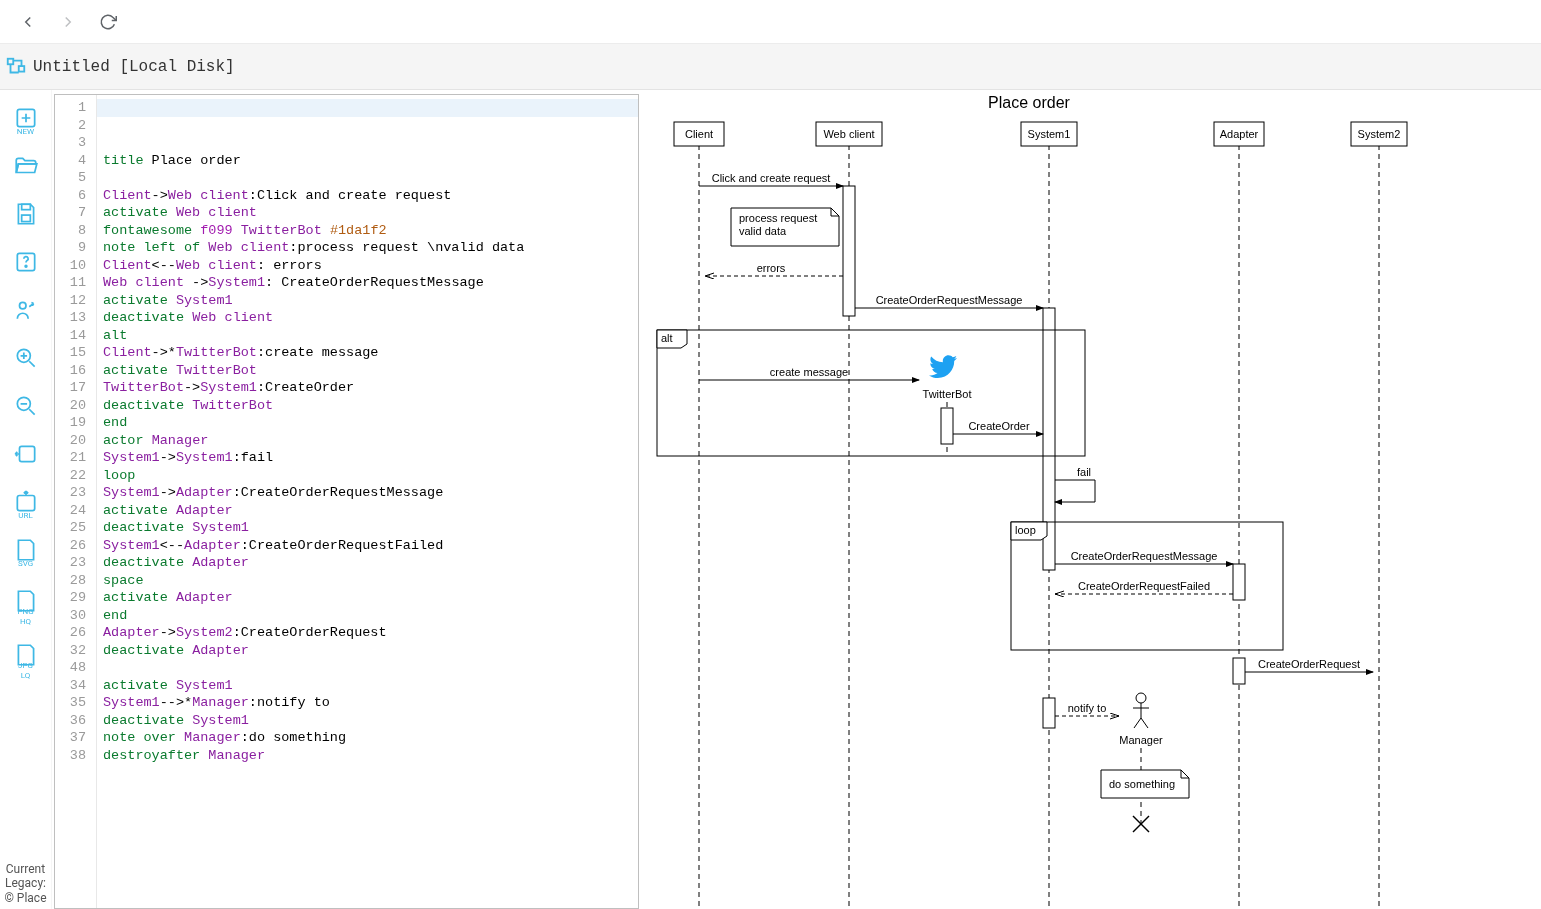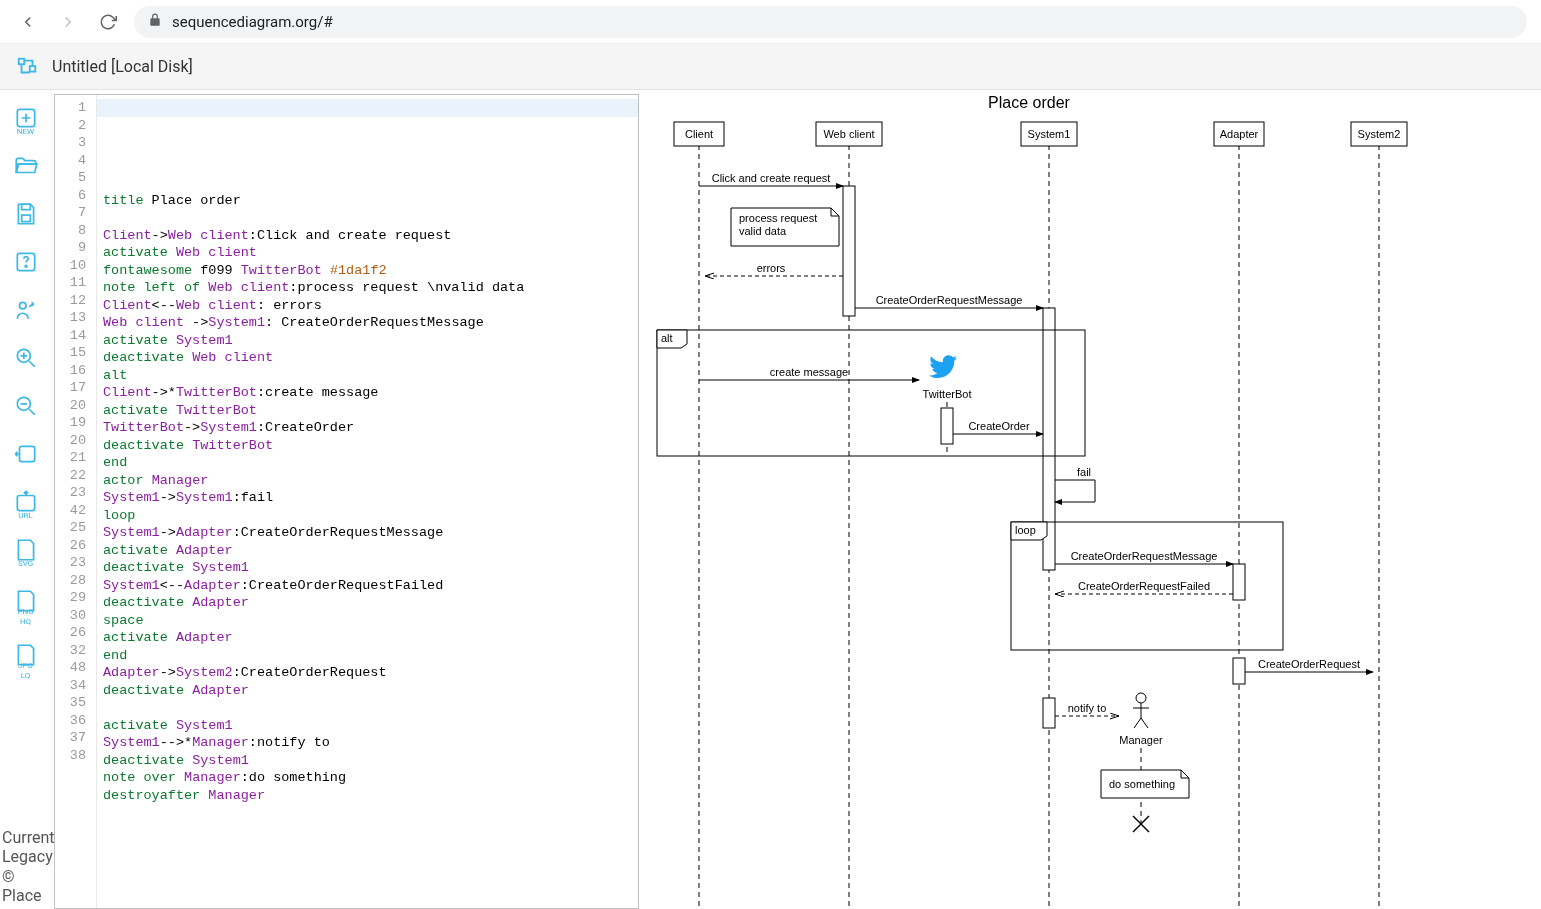"sequencediagram.org/#" div.url-bar { html: <div> <span><svg> <path></path> </svg></span> <span>sequencediagram.org/#</span> </div> -> none }
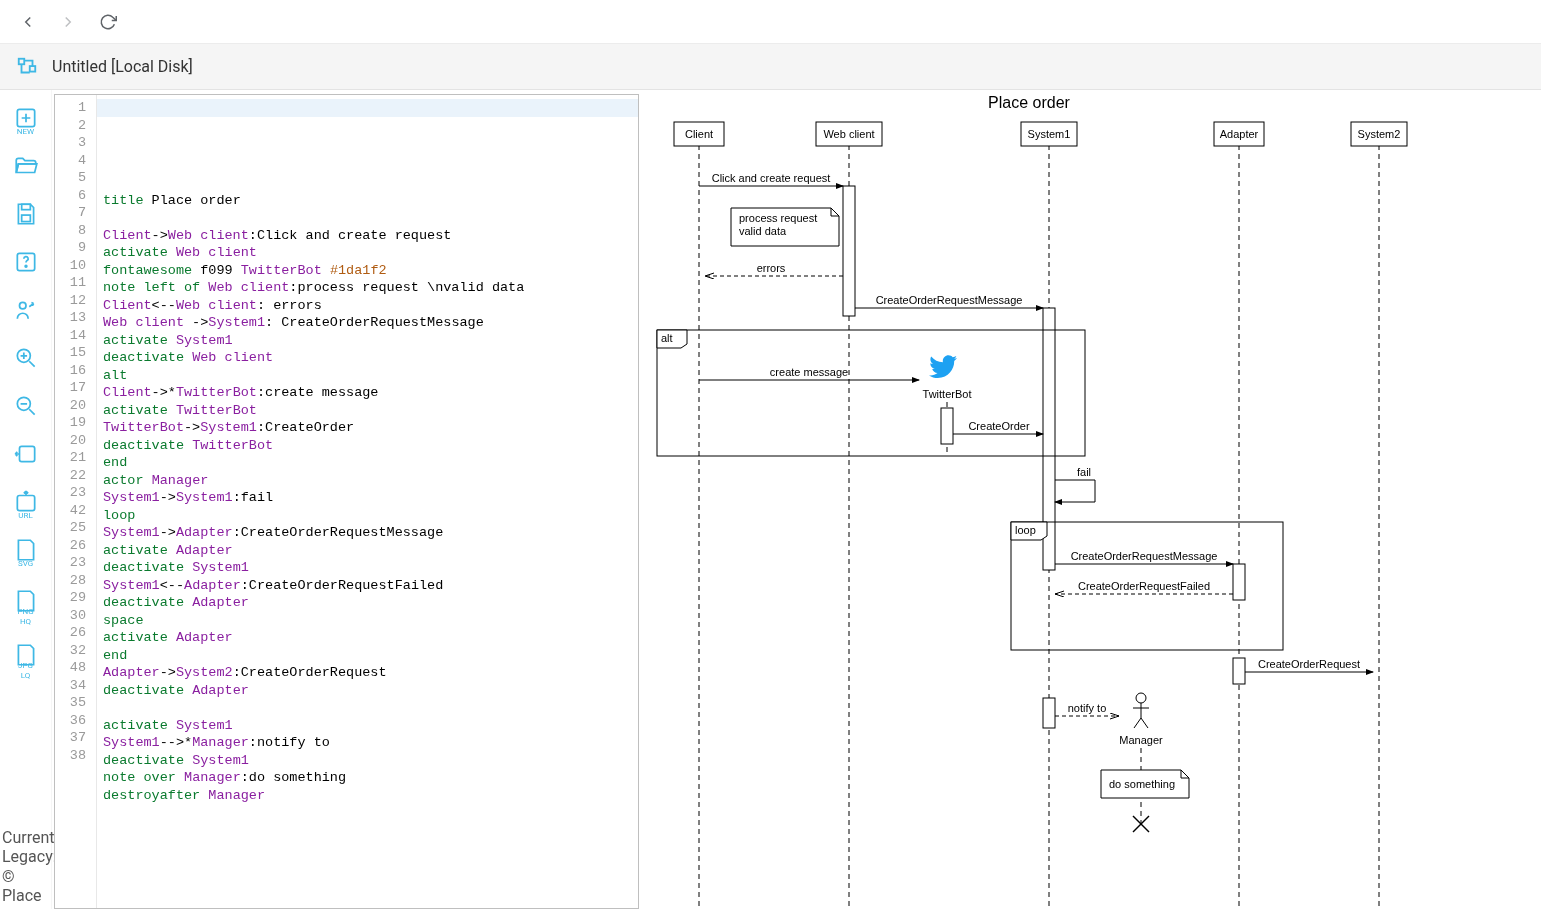"Untitled [Local Disk]" .app-header { font-family: none -> Liberation Mono, monospace; gap: 14px -> 6px; padding: 10px 16px -> 10px 5px }
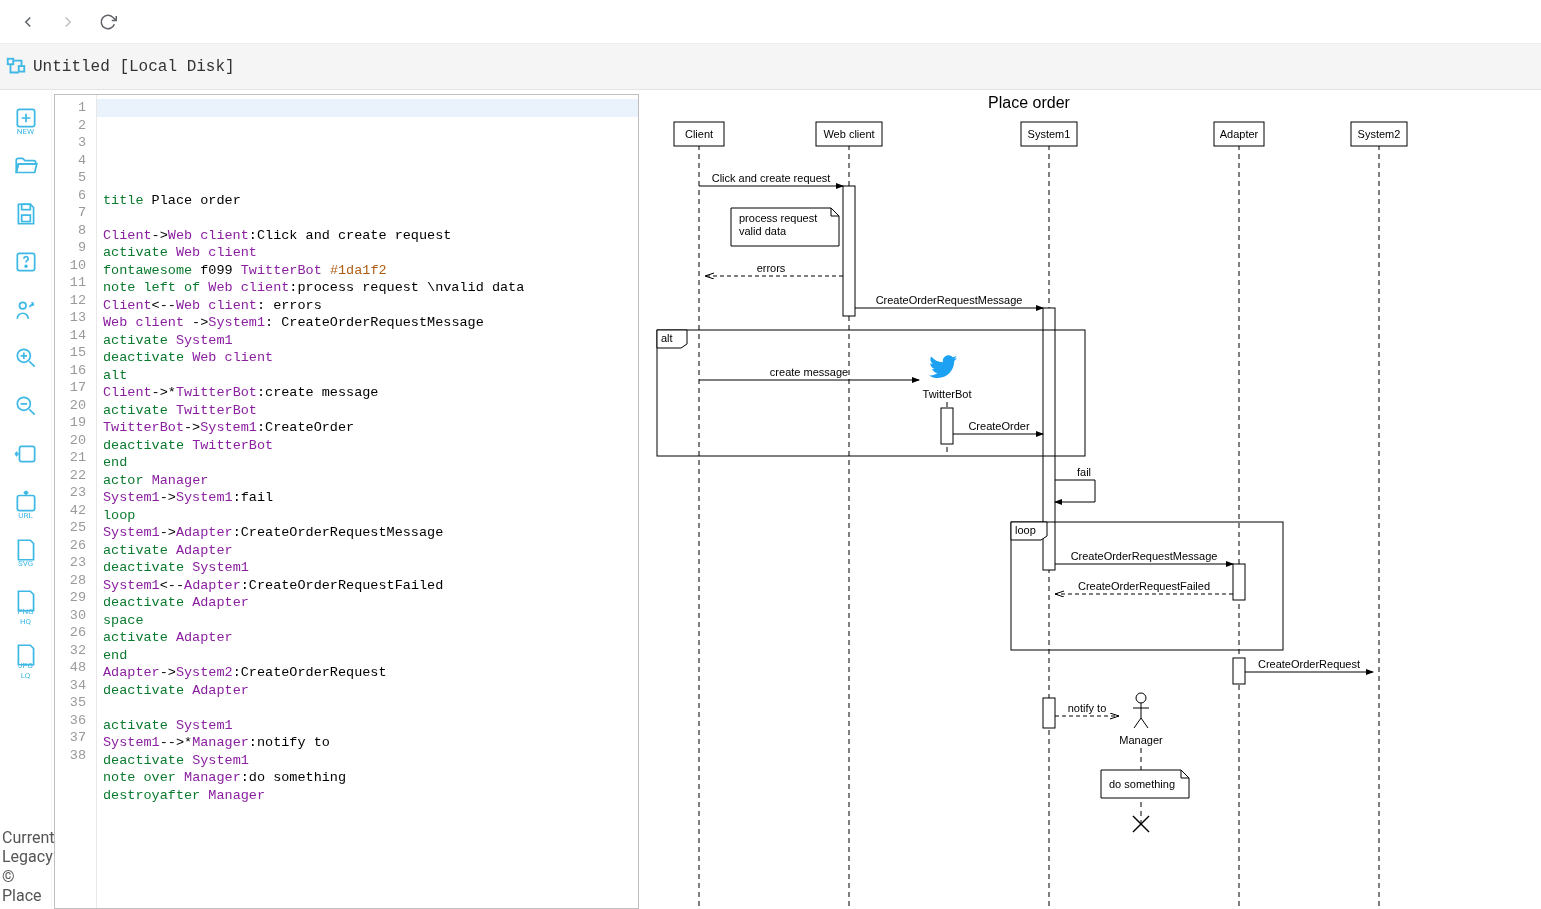"title Place order" .code .lines { margin-top: 40px -> none }
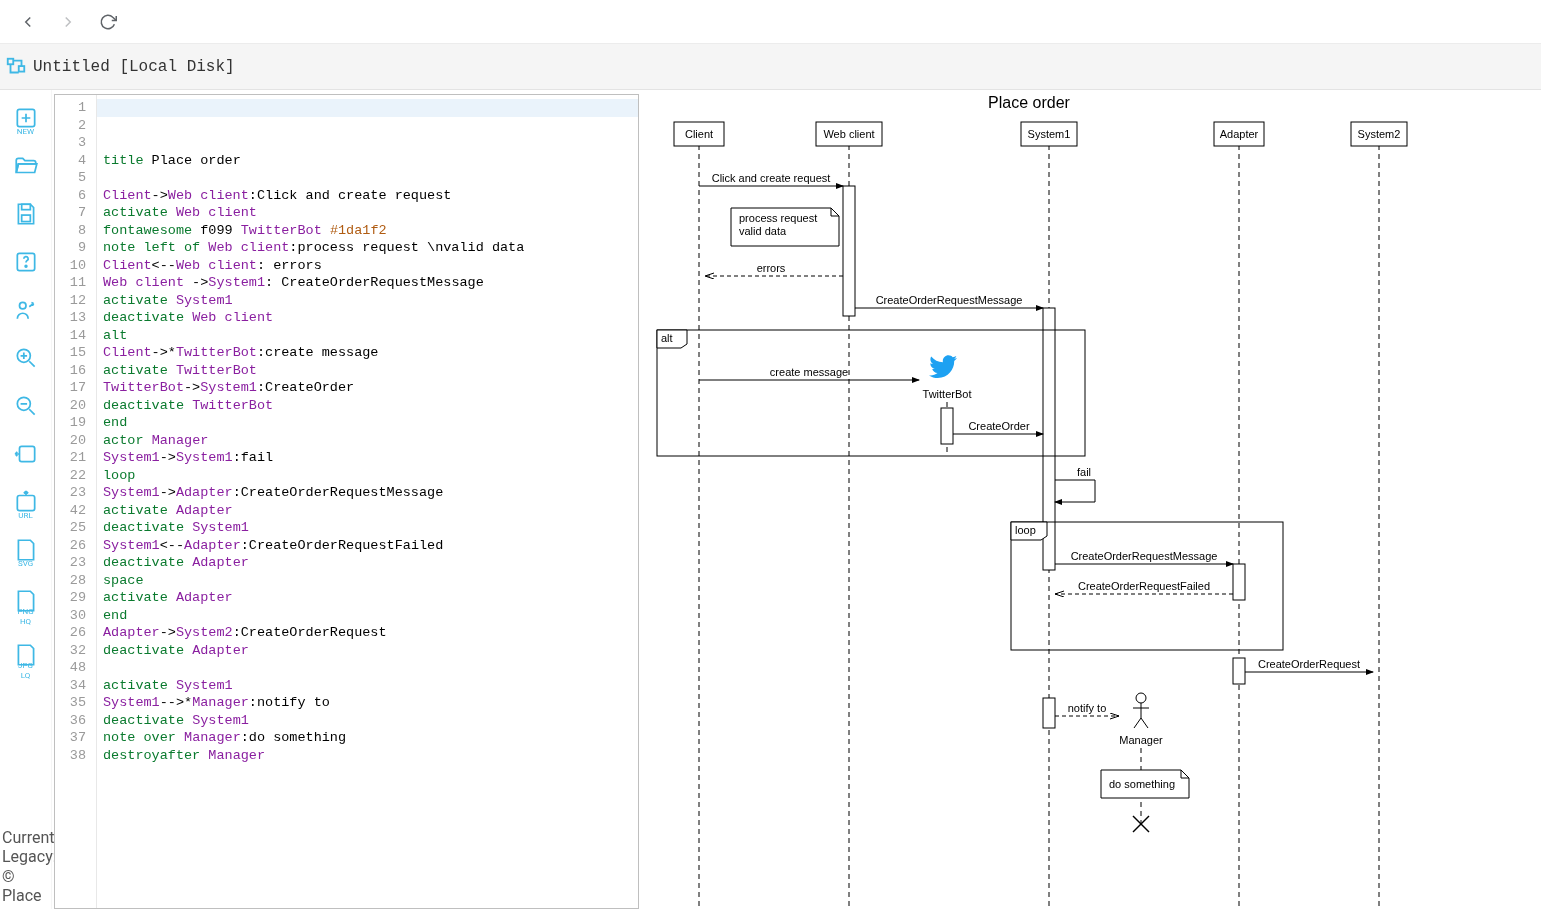"f099" .num { color: #000000 -> #a21caf }
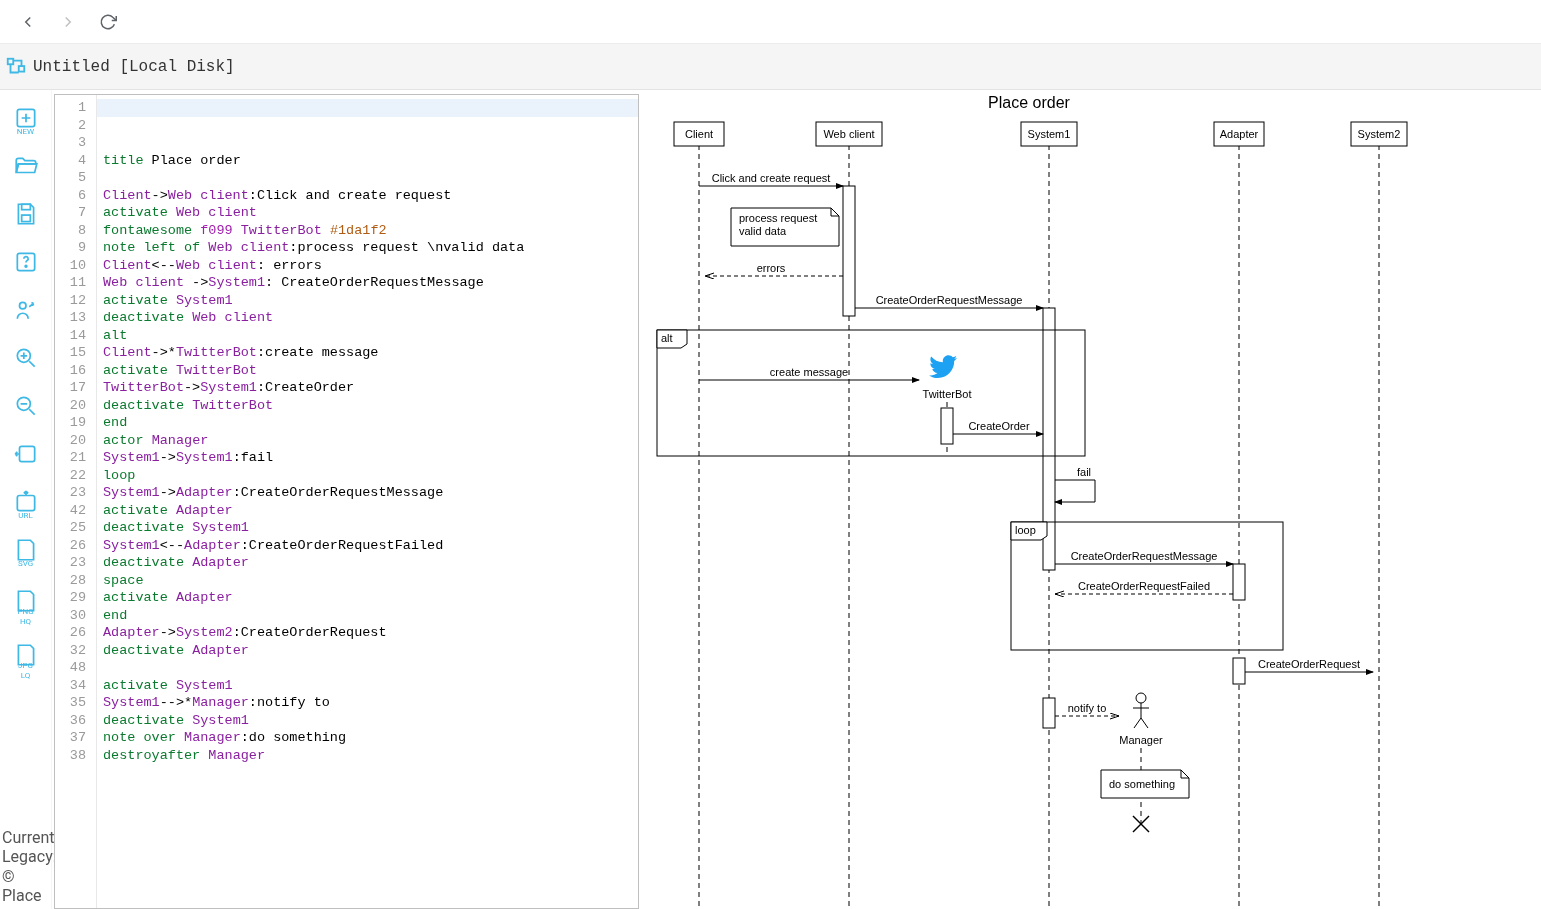"42" div { text: 42 -> 24 }
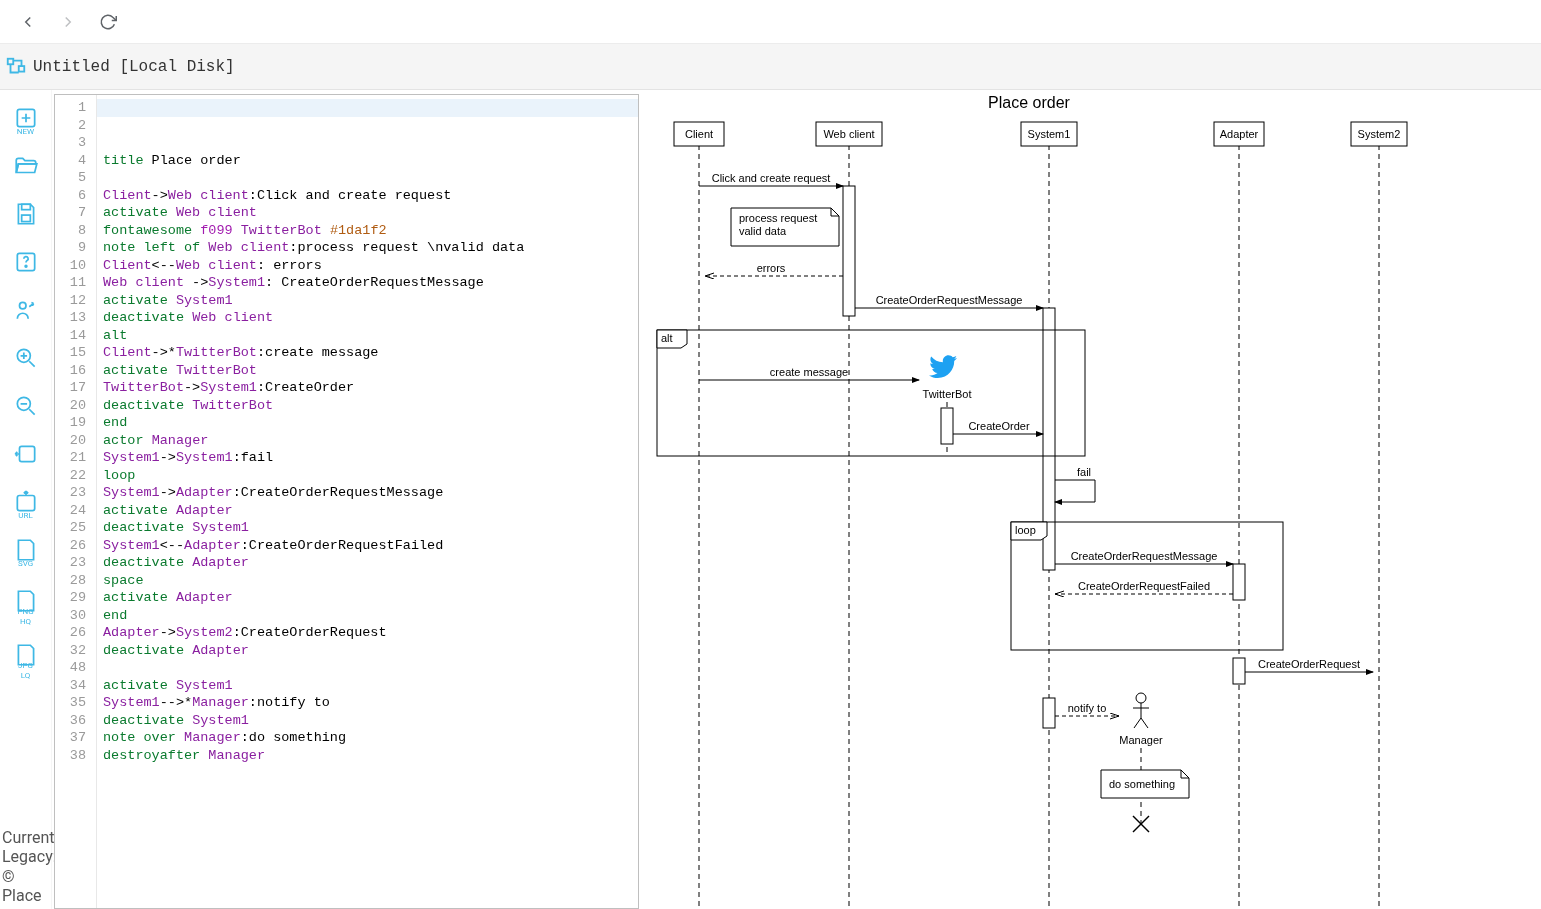"Current" .side-footer { font-size: 16px -> 12px; text-align: left -> center }
